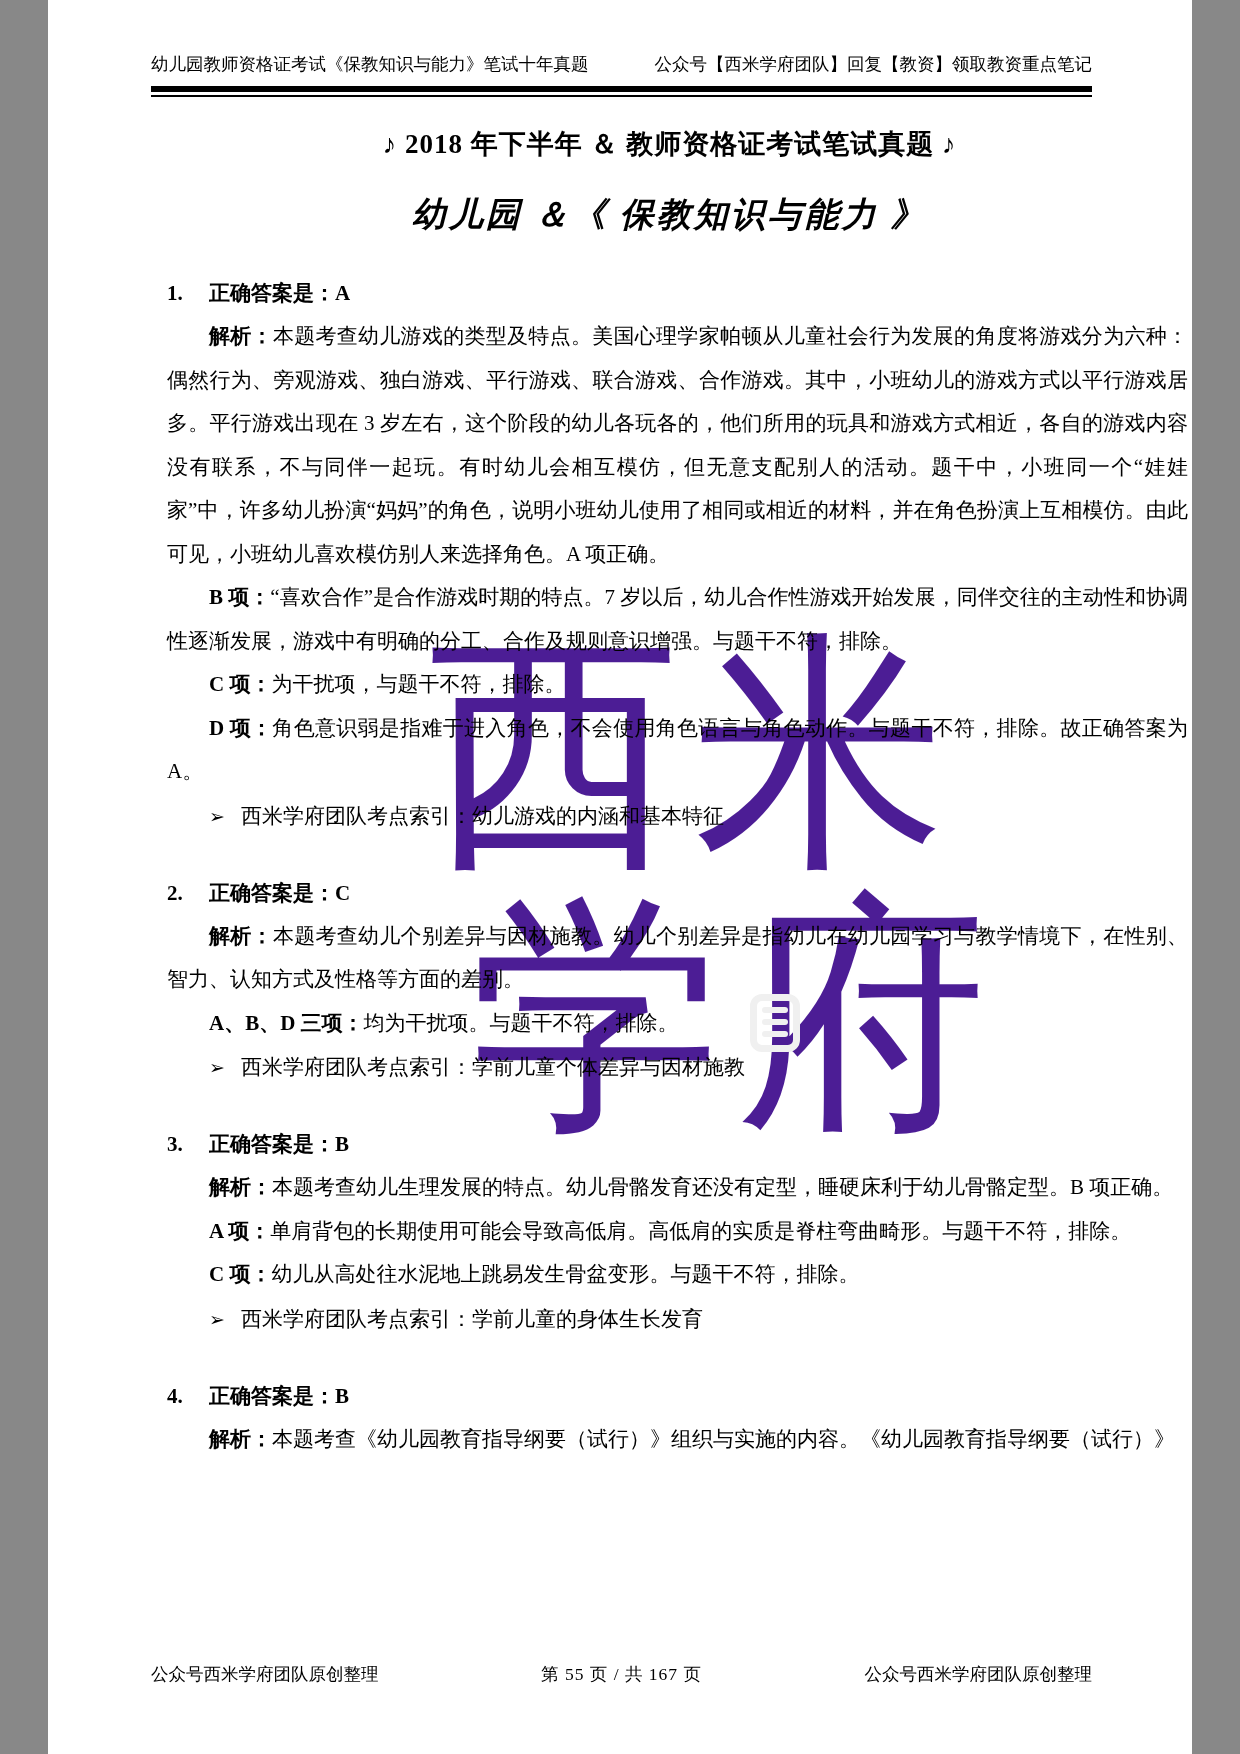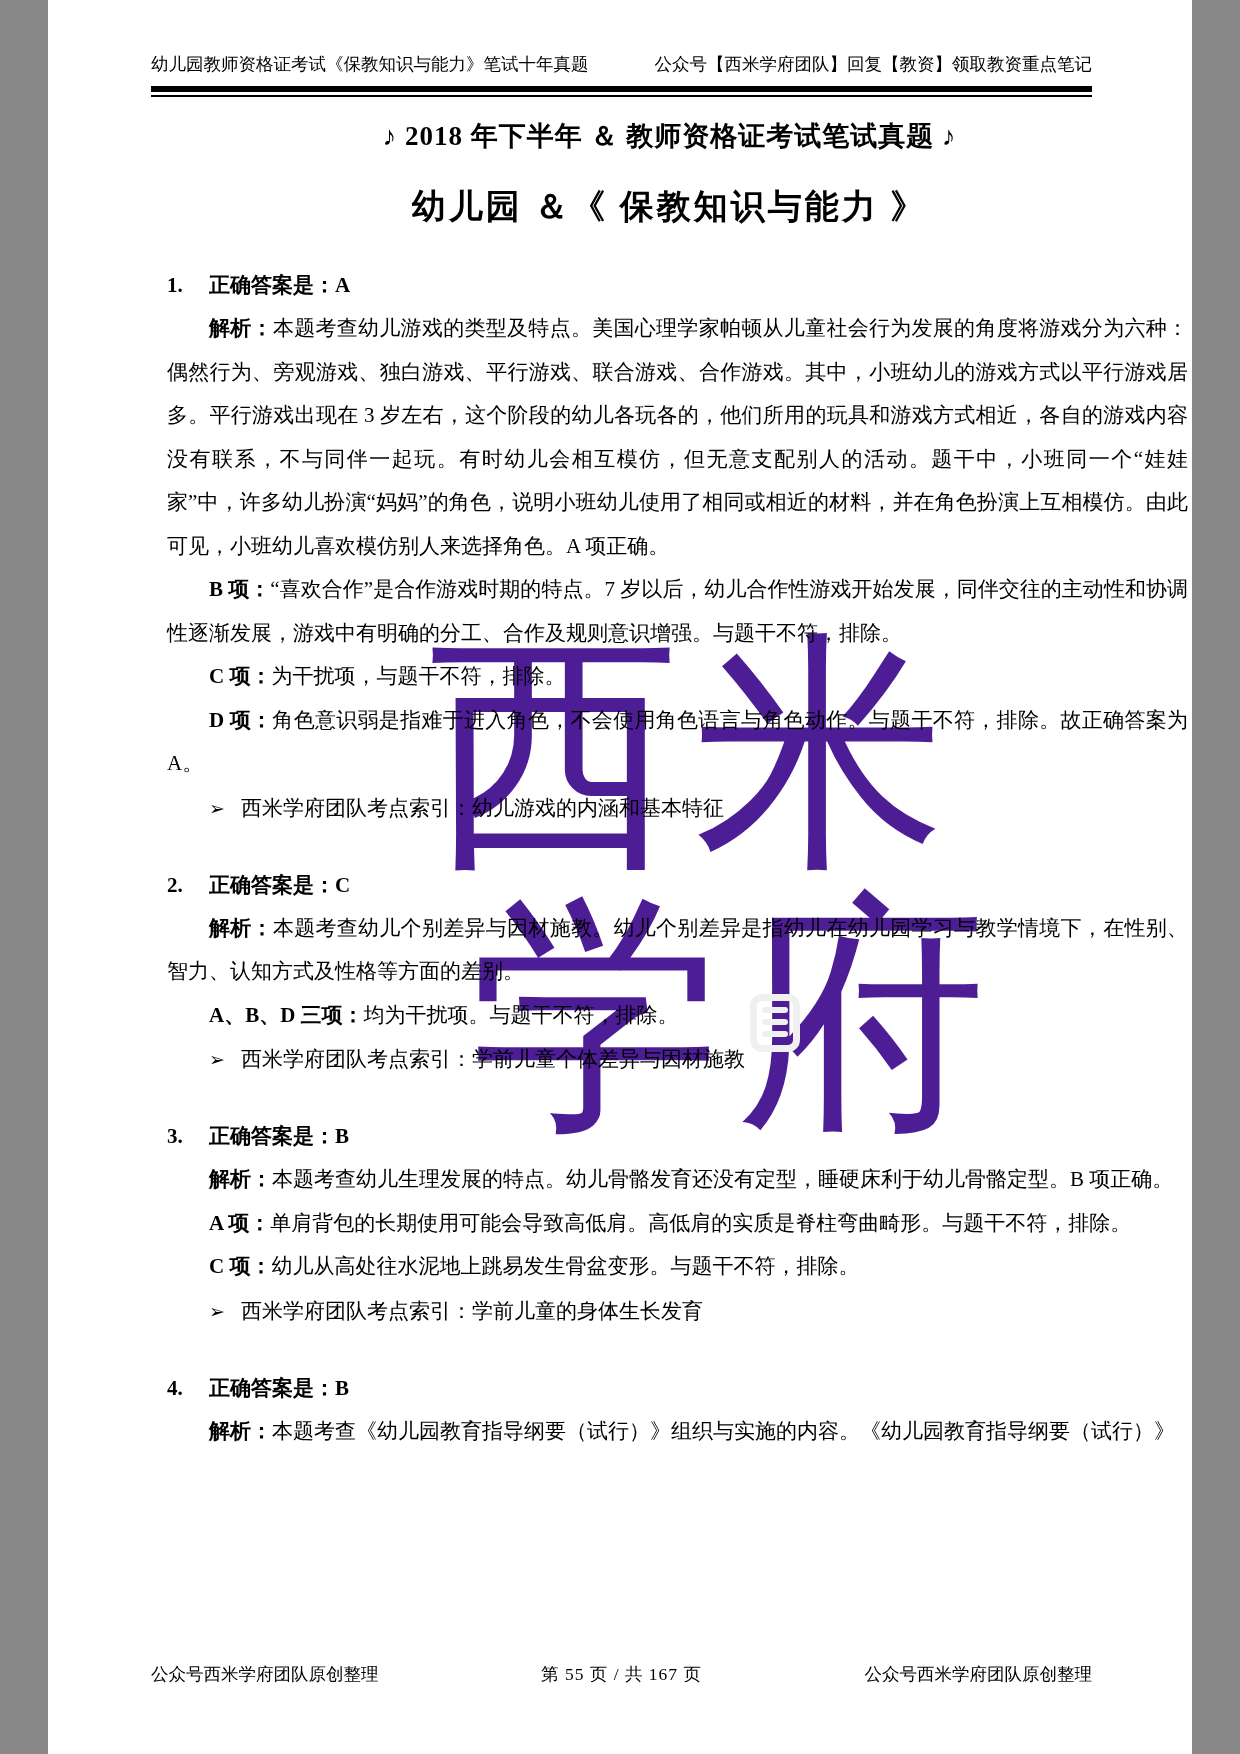"♪ 2018 年下半年 ＆ 教师资格证考试笔试真题" .content { top: 0 -> 8px }
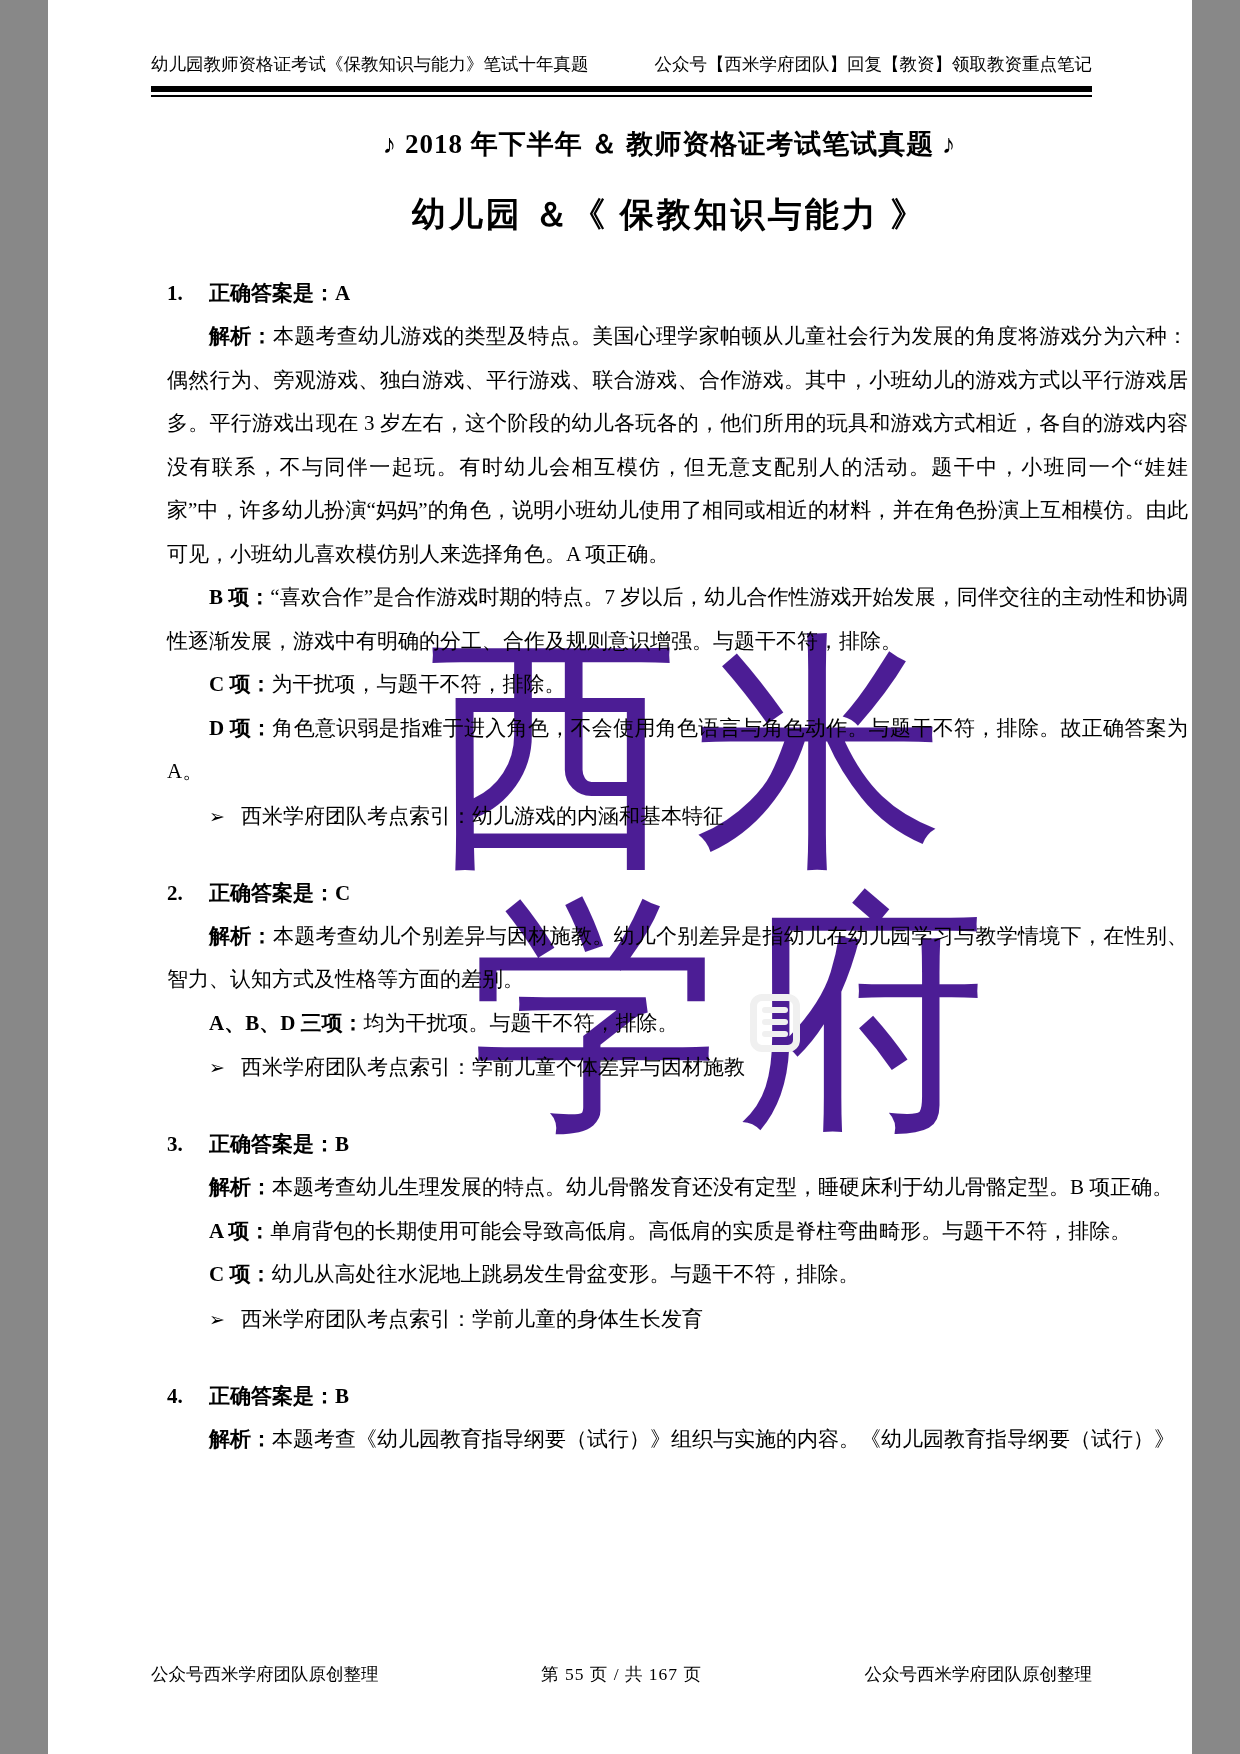"幼儿园 ＆《 保教知识与能力 》" .title2 { font-style: none -> italic }
